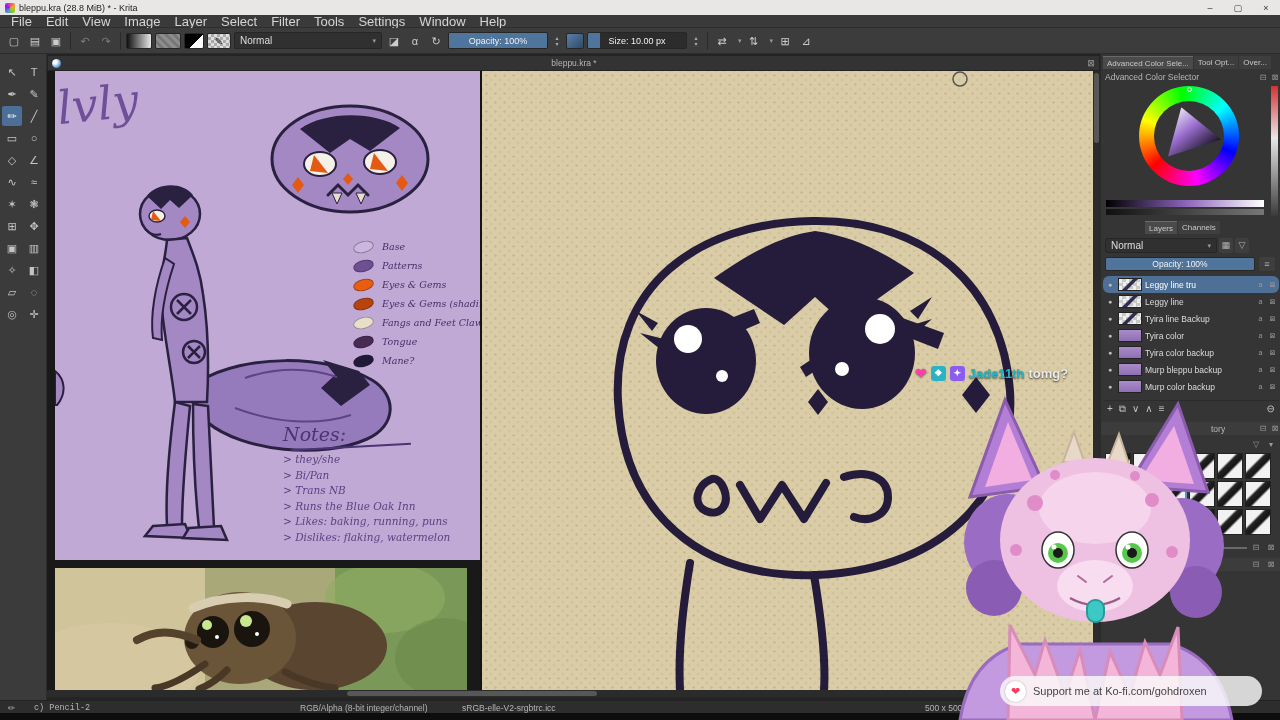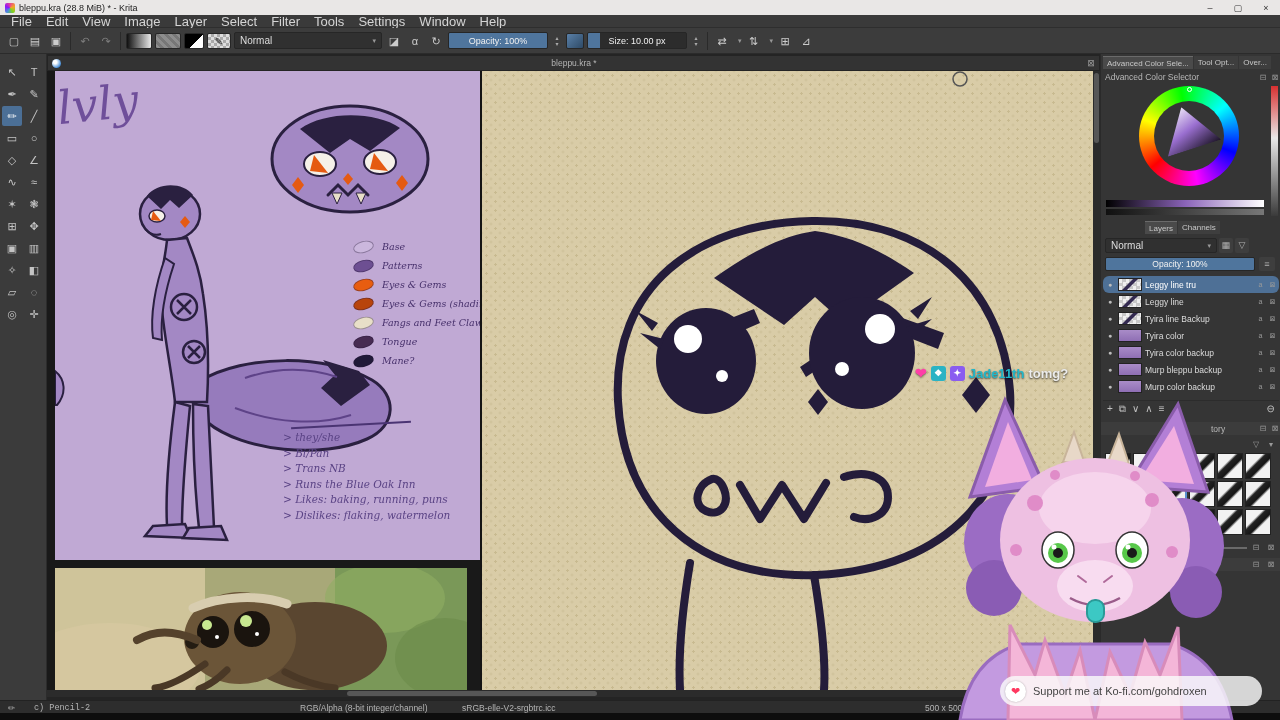"Notes:" div.notes-title { html: none -> <div>Notes:</div> }
